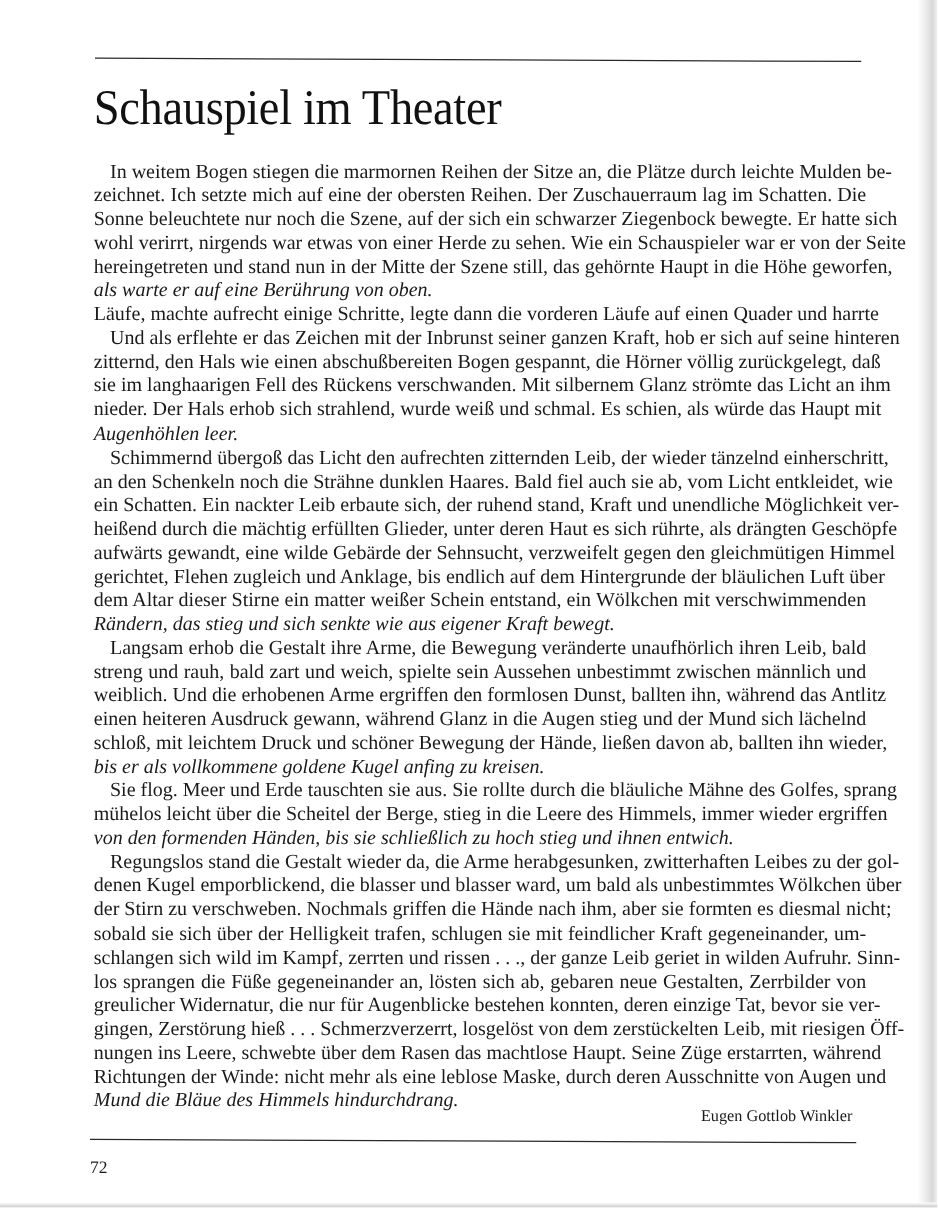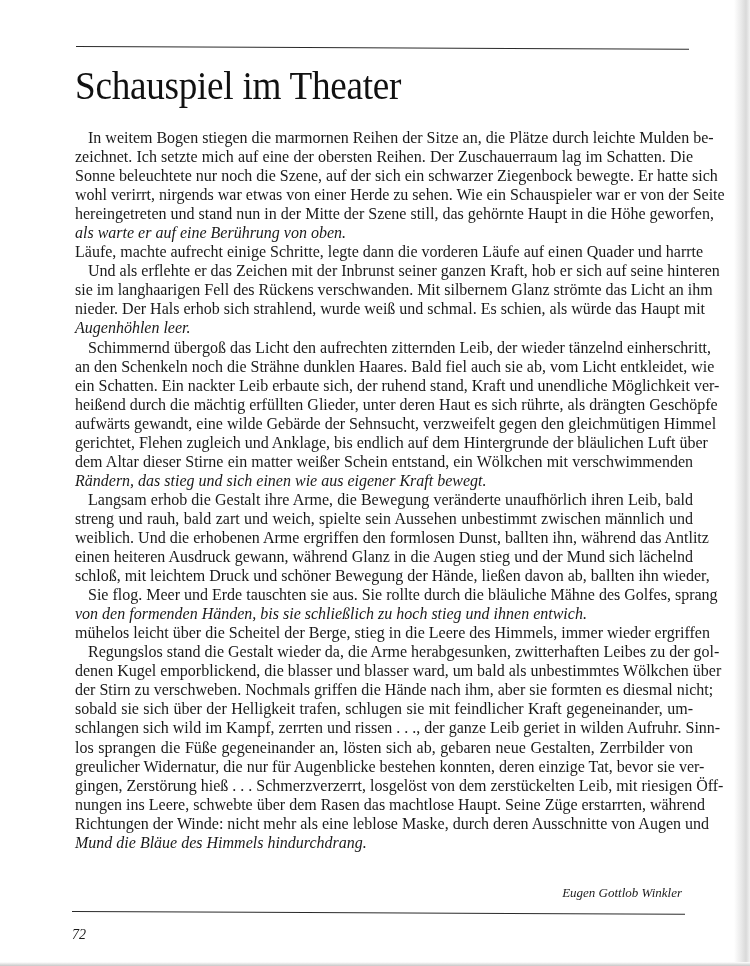"zitternd, den Hals wie einen" span.line { html: none -> <span>zitternd, den Hals wie einen abschußbereiten Bogen gespannt, die Hörner völlig zurückgelegt, daß</span> }
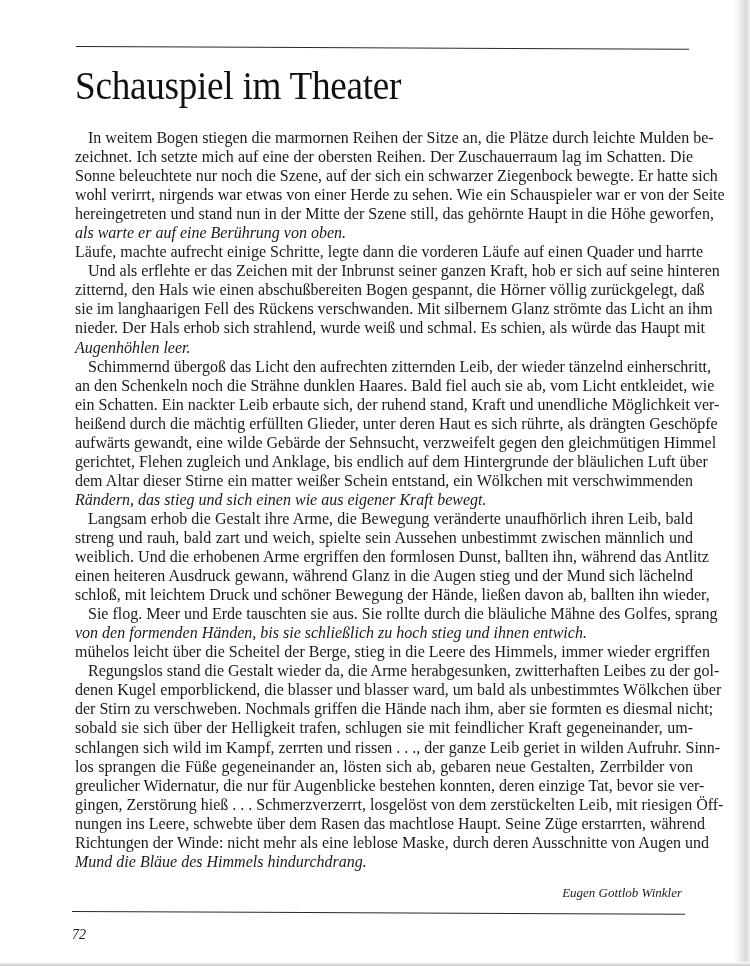"Rändern, das stieg und sich" span.line { text: einen -> senkte }
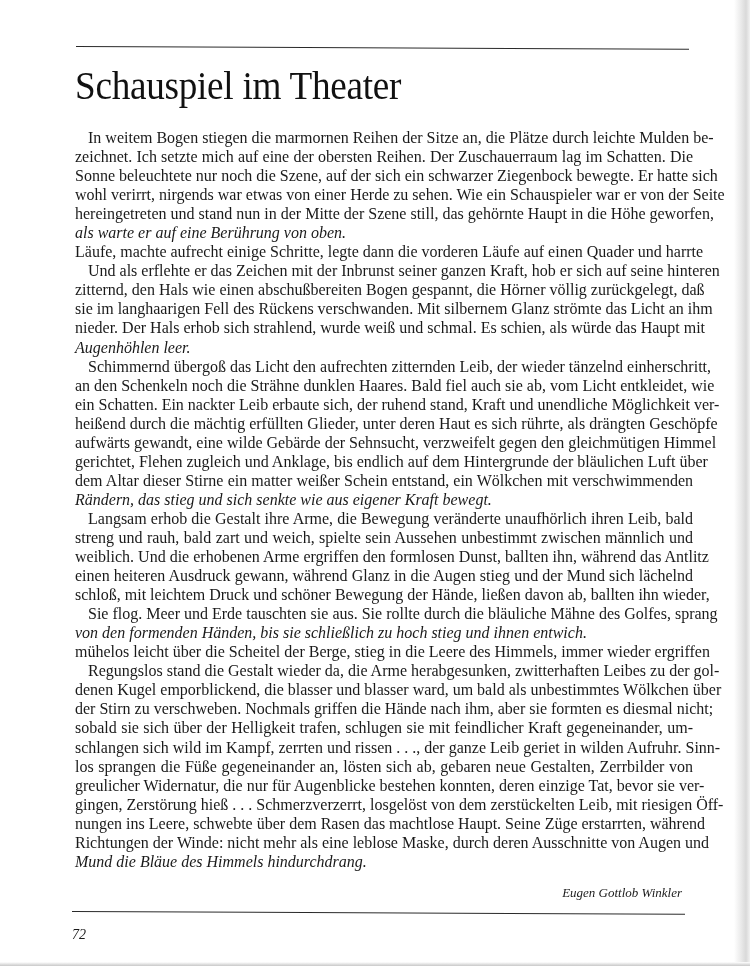"bis er als vollkommene goldene" span.line { html: none -> <span>bis er als vollkommene goldene Kugel anfing zu kreisen.</span> }
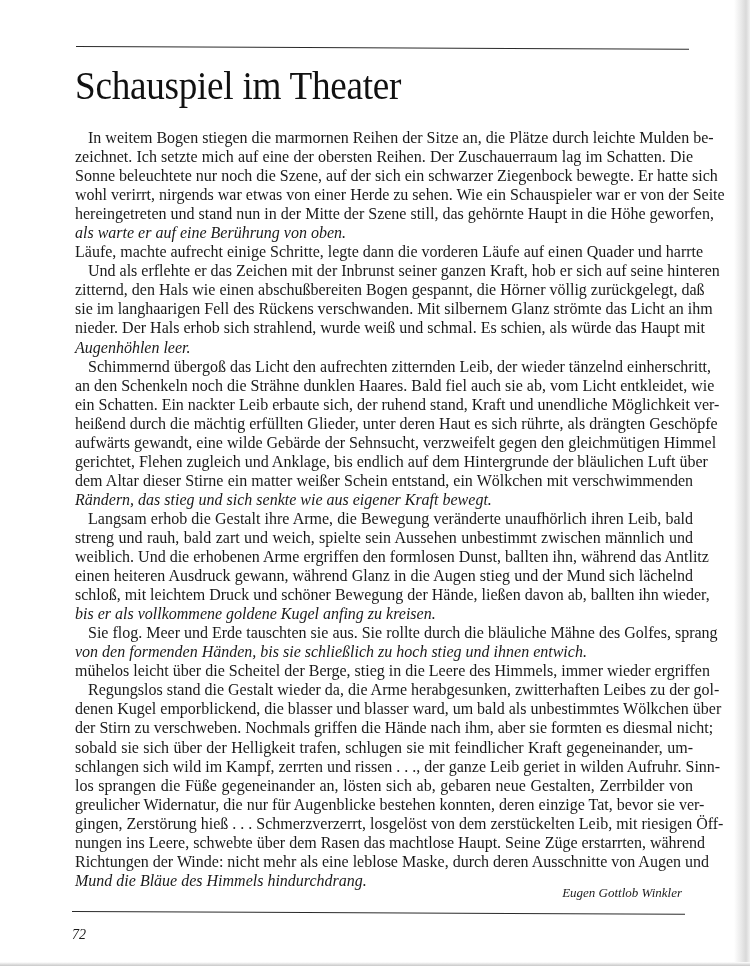"von den formenden Händen, bis" span.line { order: before "mühelos leicht über die Scheitel" -> after "mühelos leicht über die Scheitel" }
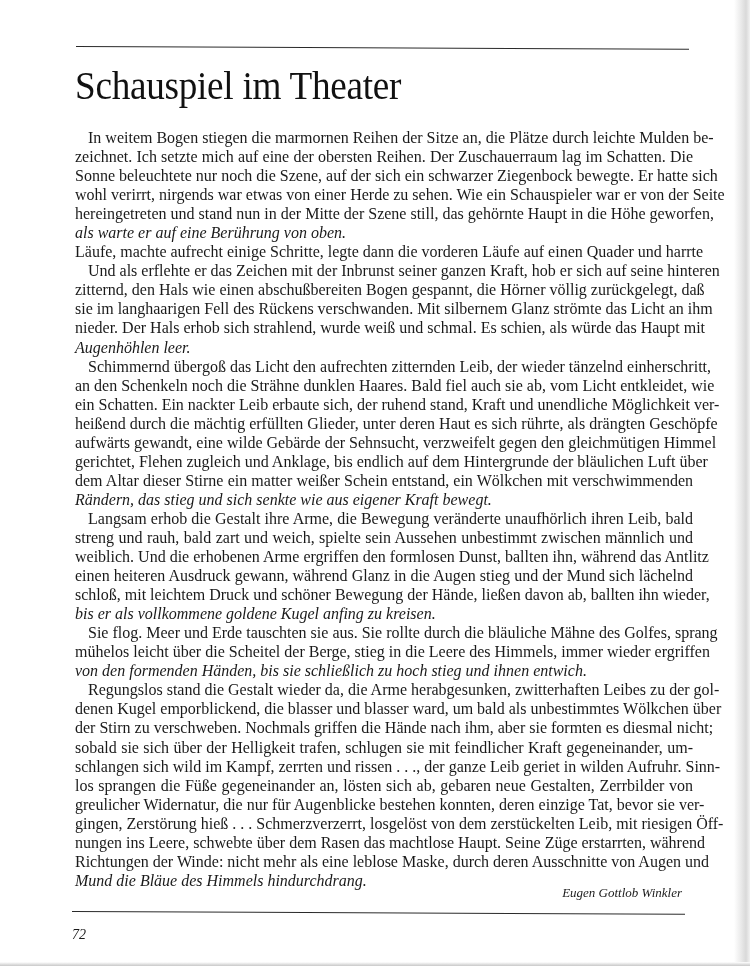"Eugen Gottlob Winkler" .author { font-style: italic -> none }
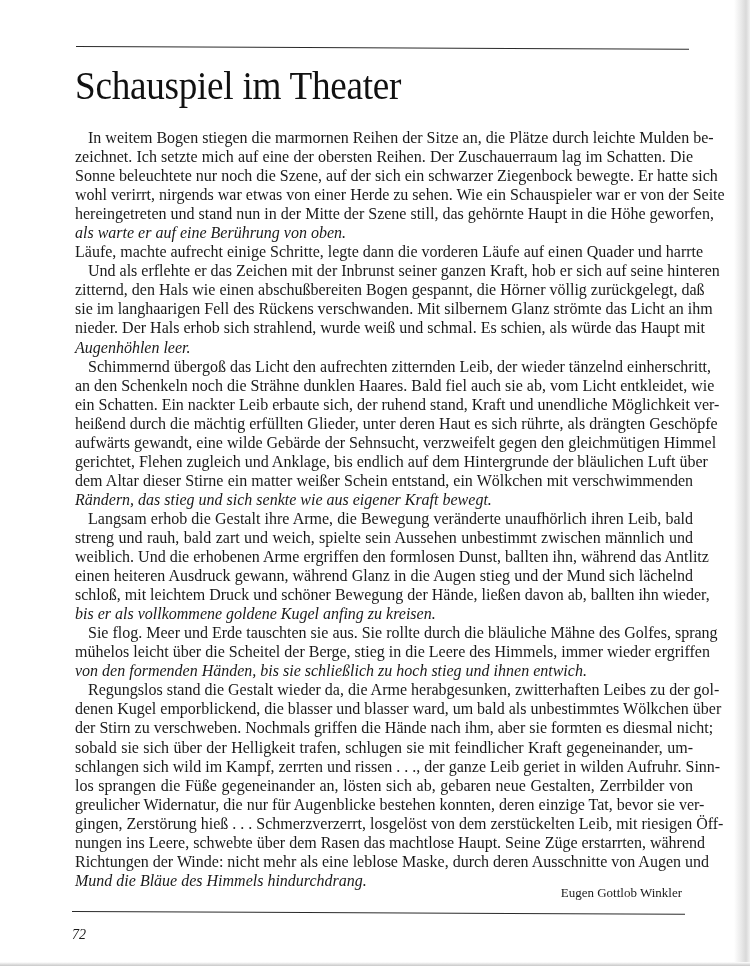"72" .page-number { font-style: italic -> none }
